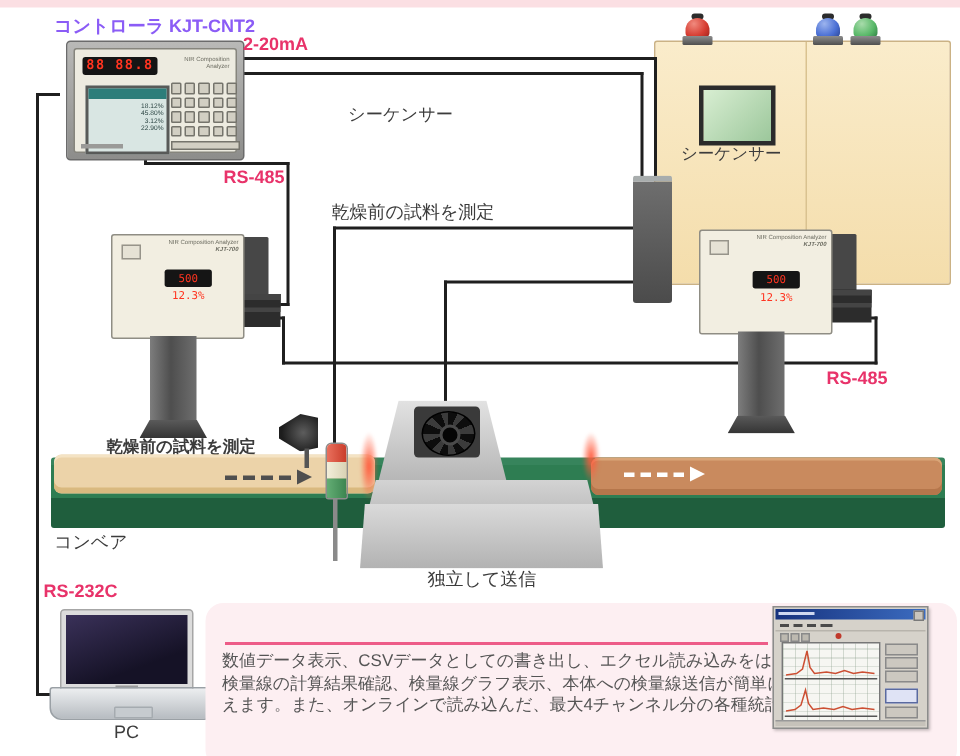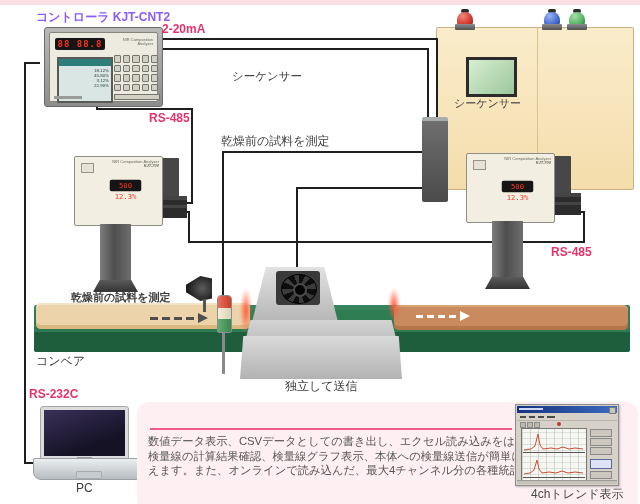"4chトレンド表示" div.a { html: <div>4chトレンド表示</div> -> none }
